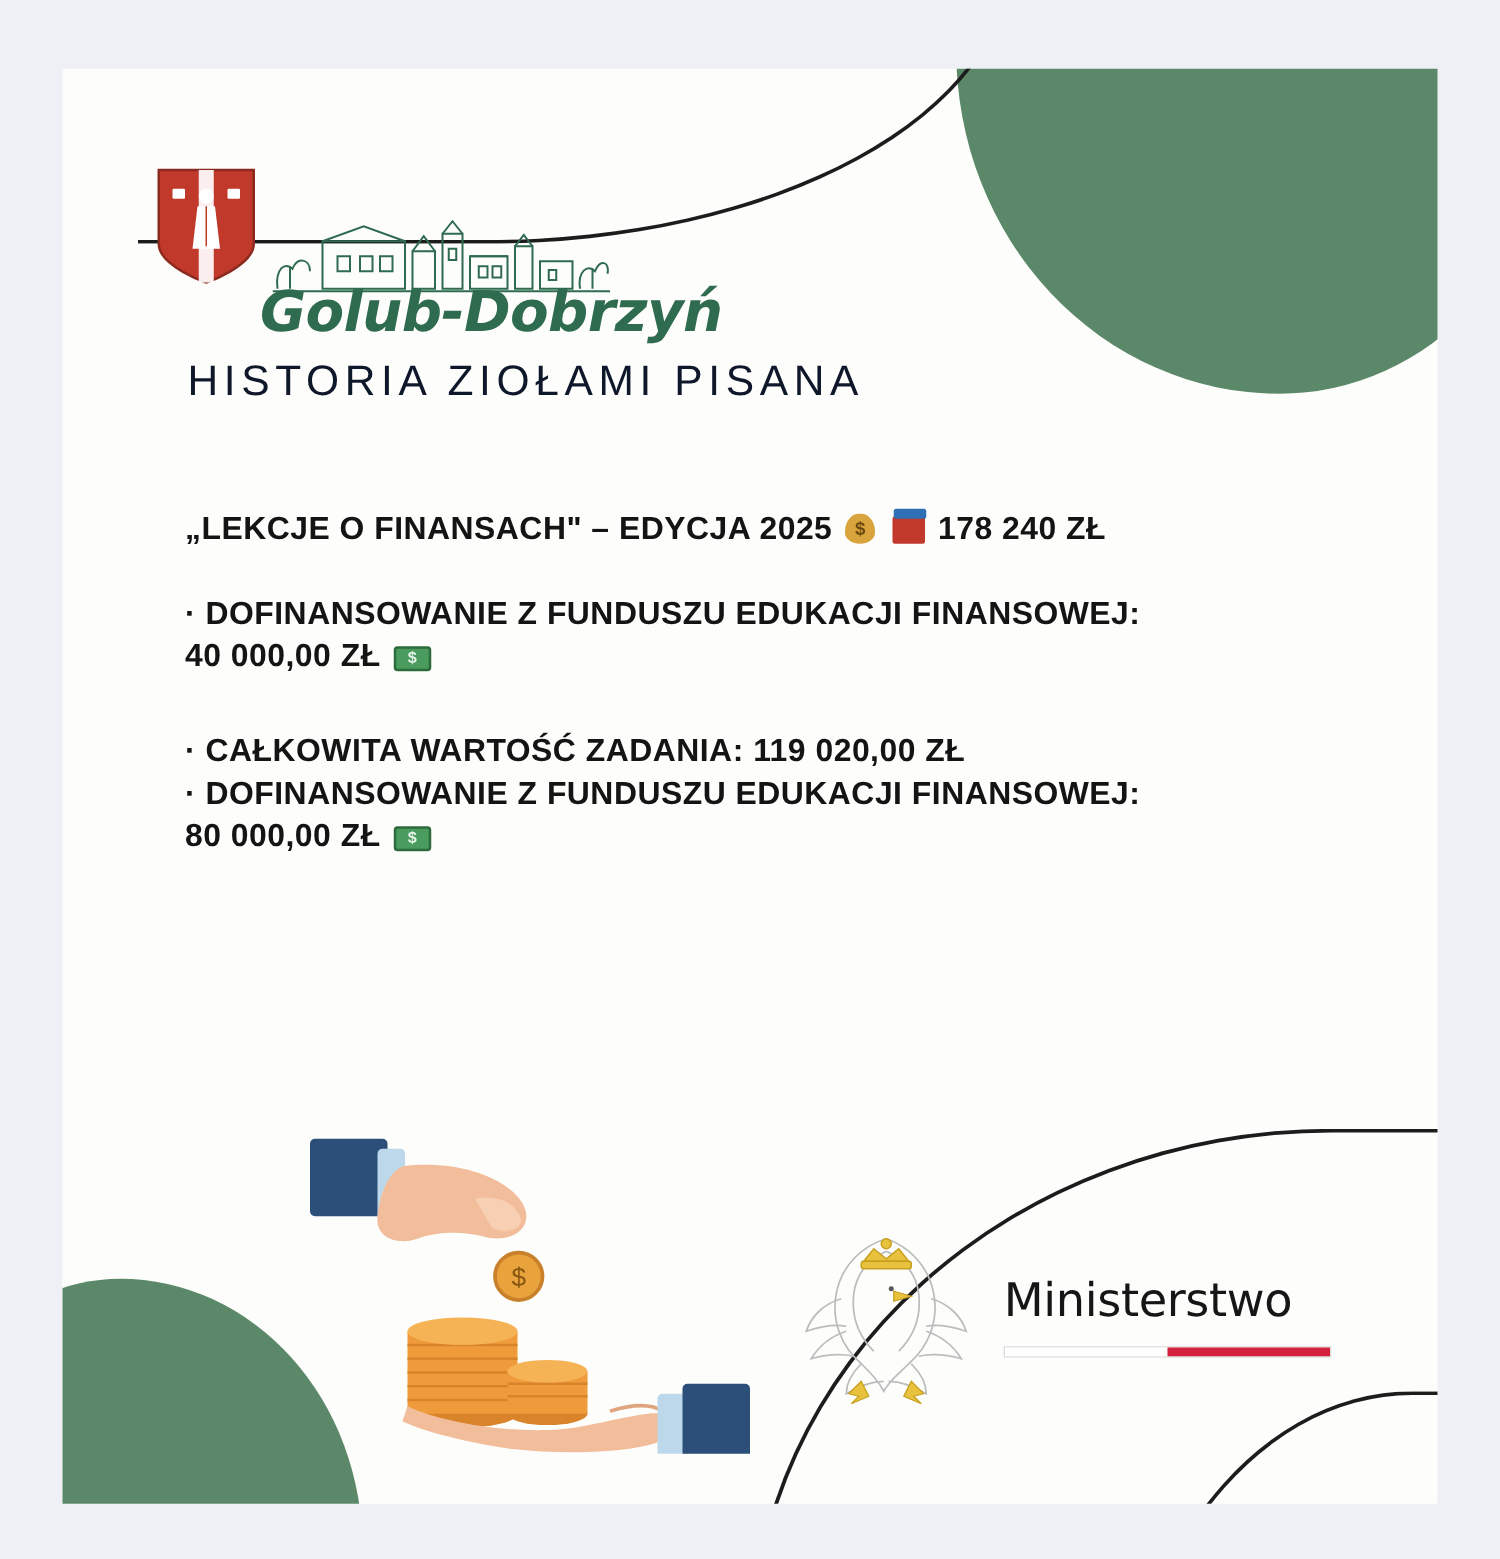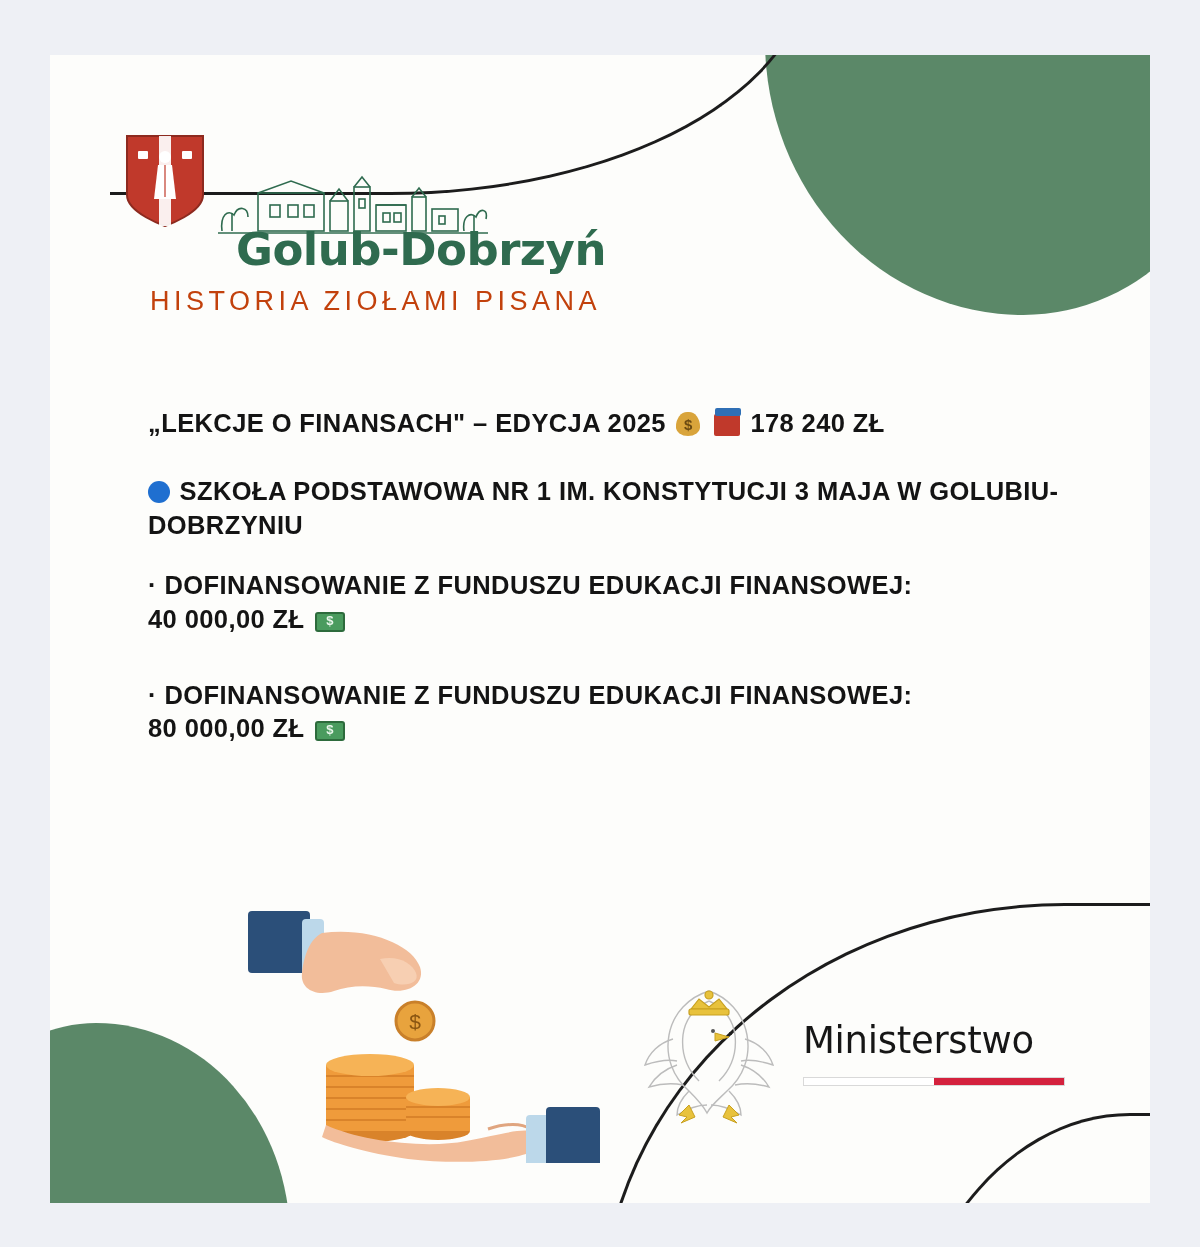"Golub-Dobrzyń" .brand-title { font-style: none -> italic; margin: -14px 0 0 112px -> -14px 0 0 84px }
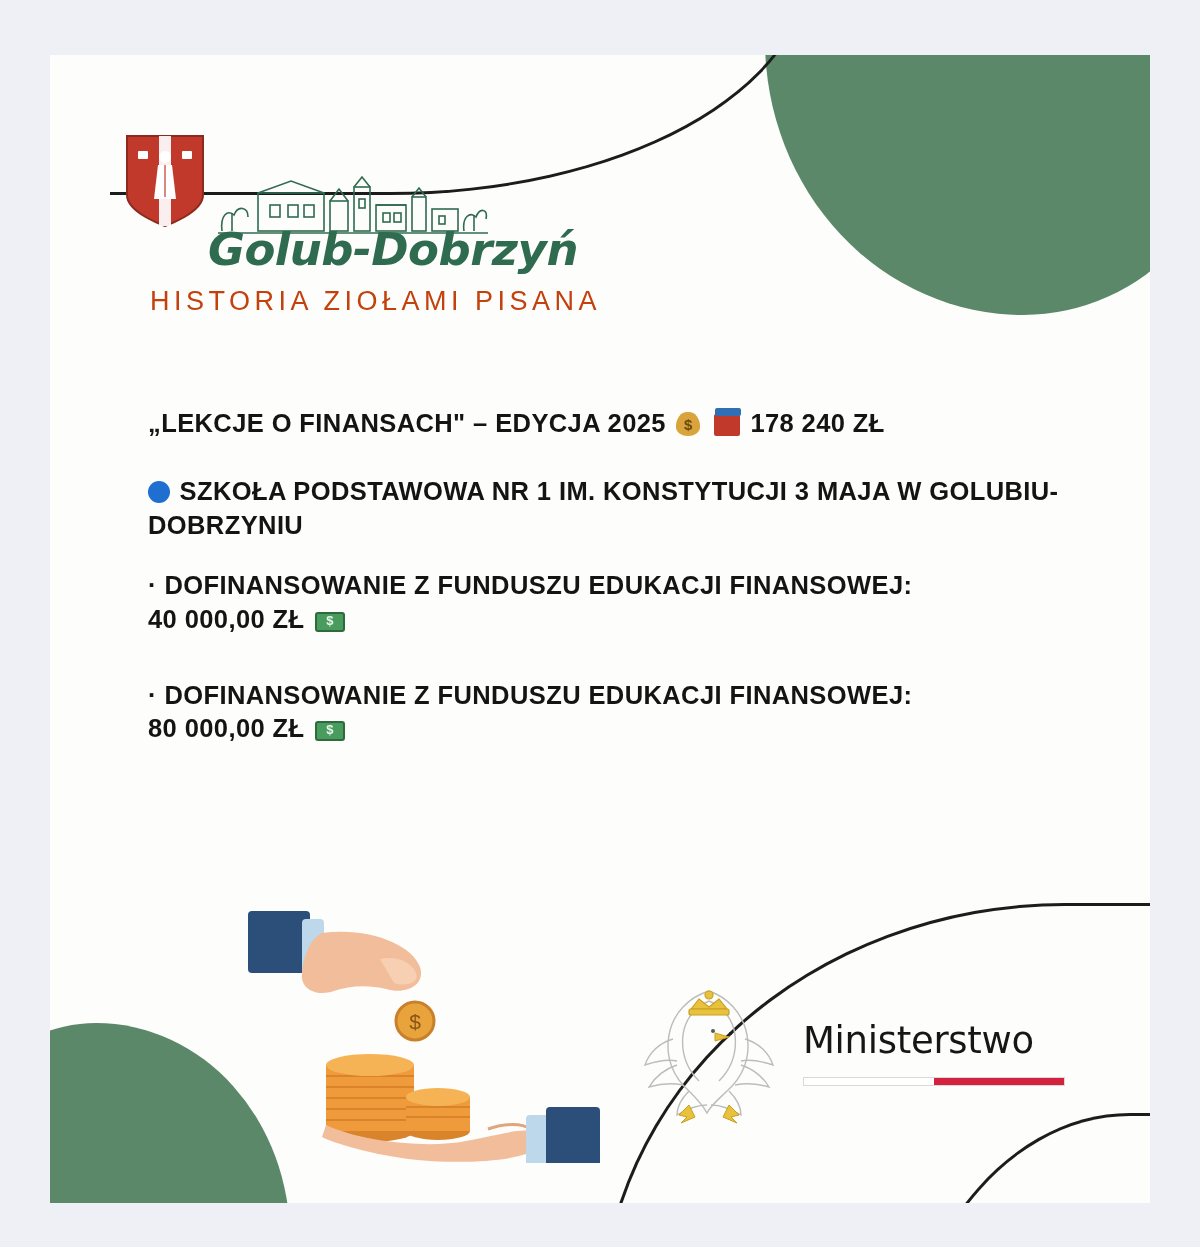"HISTORIA ZIOŁAMI PISANA" .brand-sub { color: #c2410c -> #0f172a; font-size: 27px -> 34px }
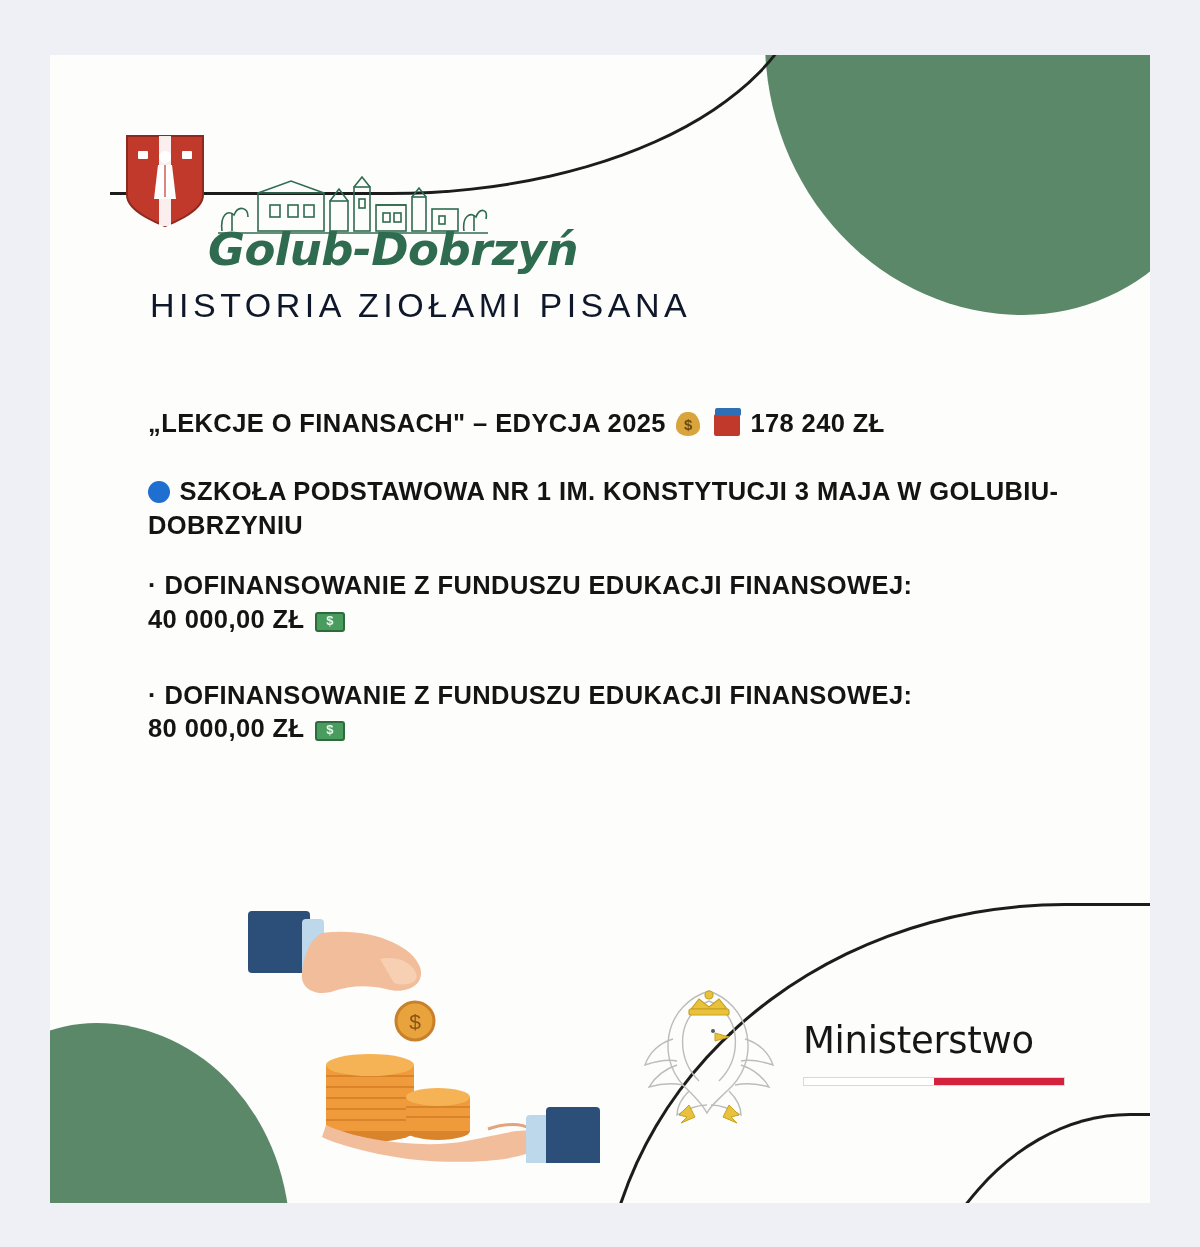"SZKOŁA PODSTAWOWA NR 1 IM." div.line { html: <div> <span></span> <span>SZKOŁA PODSTAWOWA NR 1 IM. KONSTYTUCJI 3 MAJA W GOLUBIU-DOBRZYNIU</span> </div> -> none }
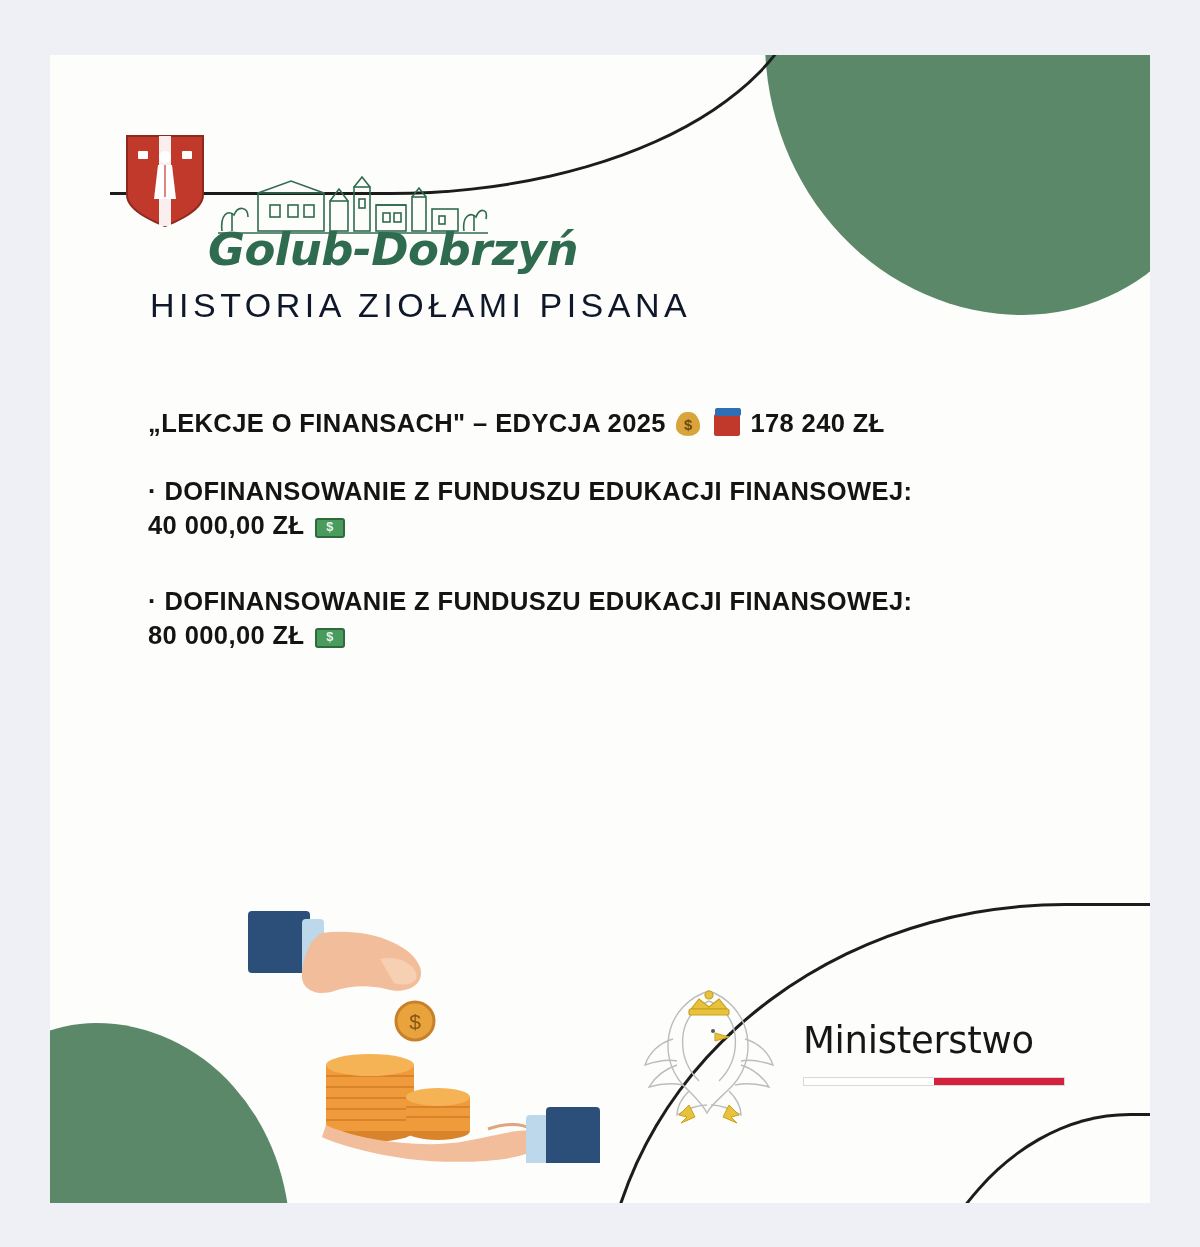"· CAŁKOWITA WARTOŚĆ ZADANIA: 119" div.line { html: none -> <div> <span>· CAŁKOWITA WARTOŚĆ ZADANIA:</span> <span>119 020,00 ZŁ</span> </div> }
